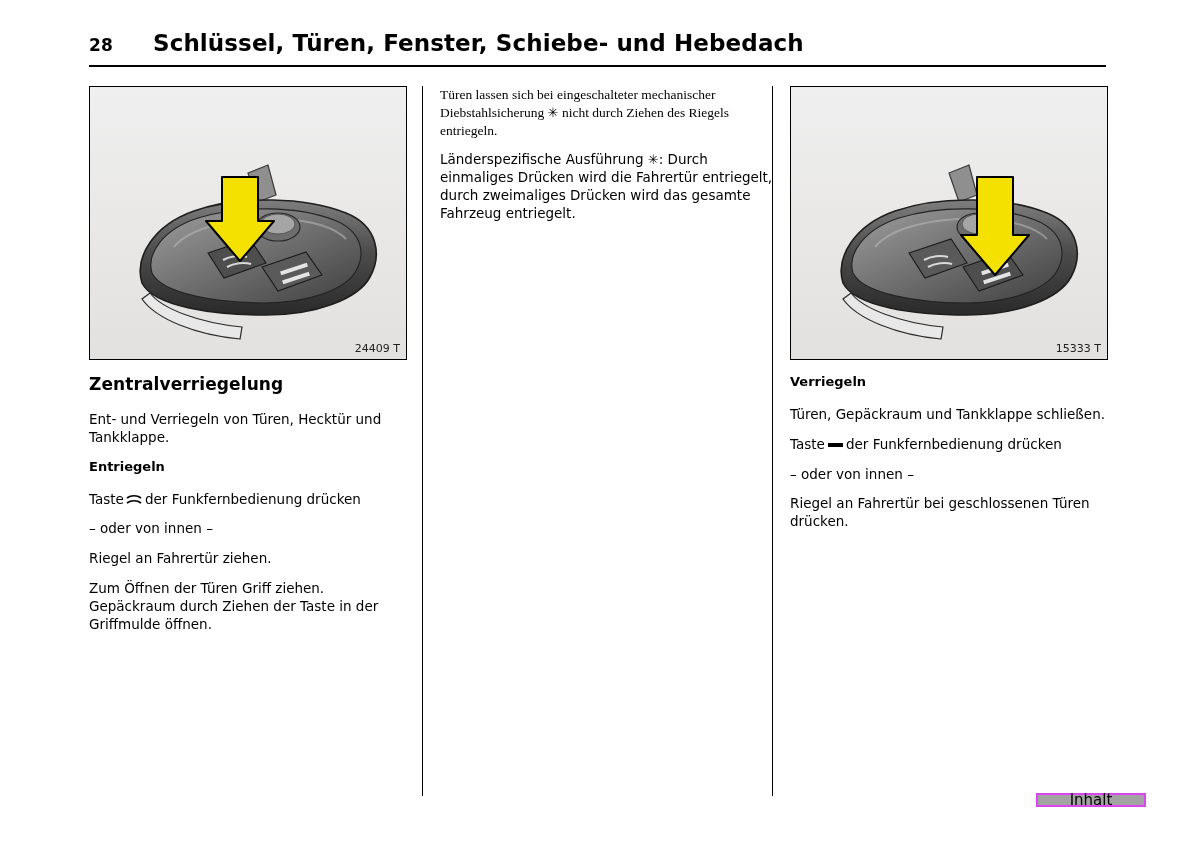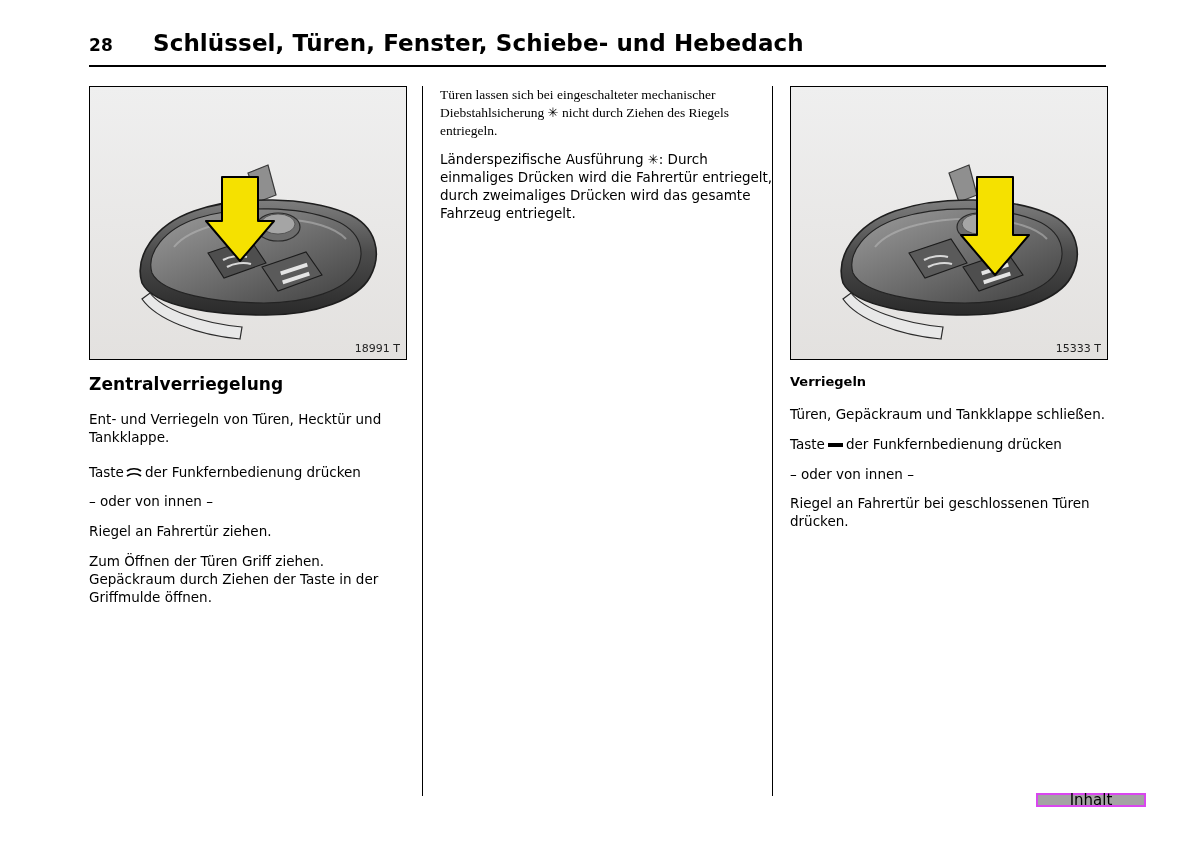"18991 T" div.figcode { text: 18991 -> 24409 }
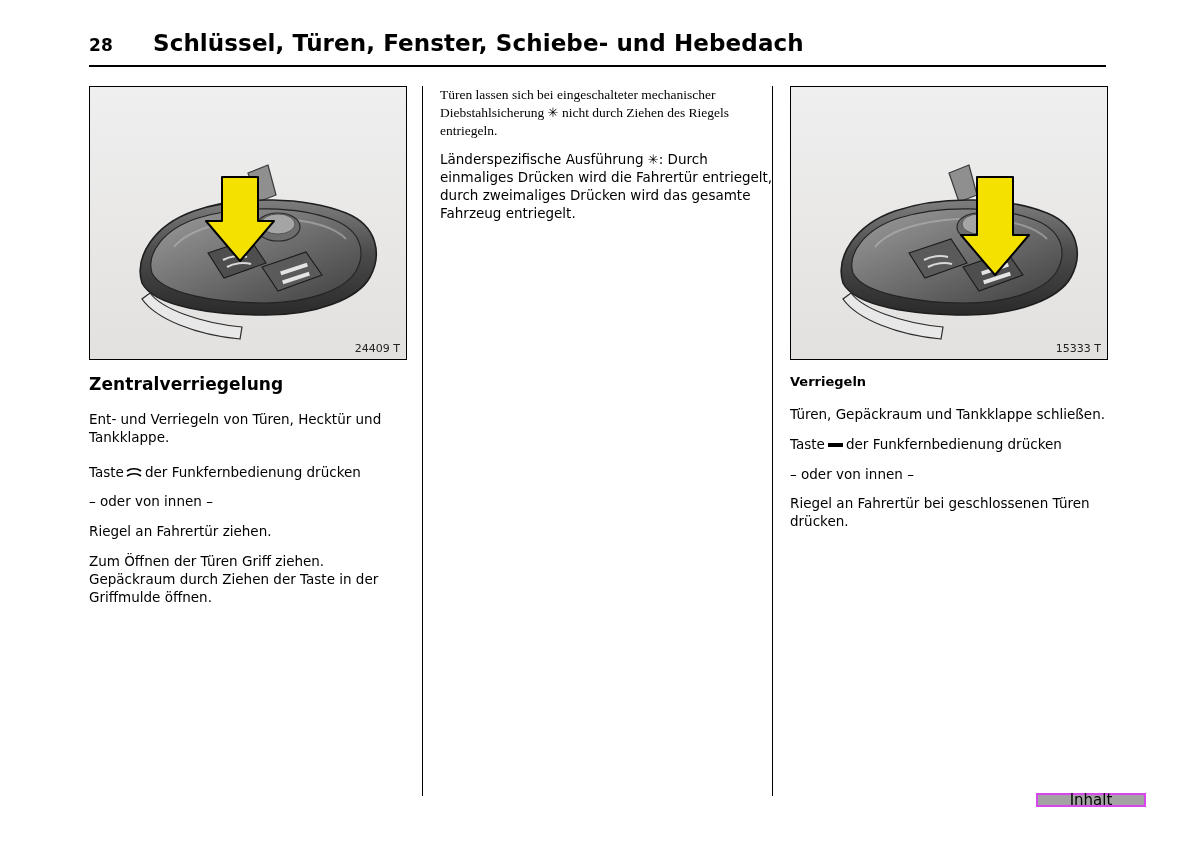"Entriegeln" h3.sub { html: none -> <h3>Entriegeln</h3> }
